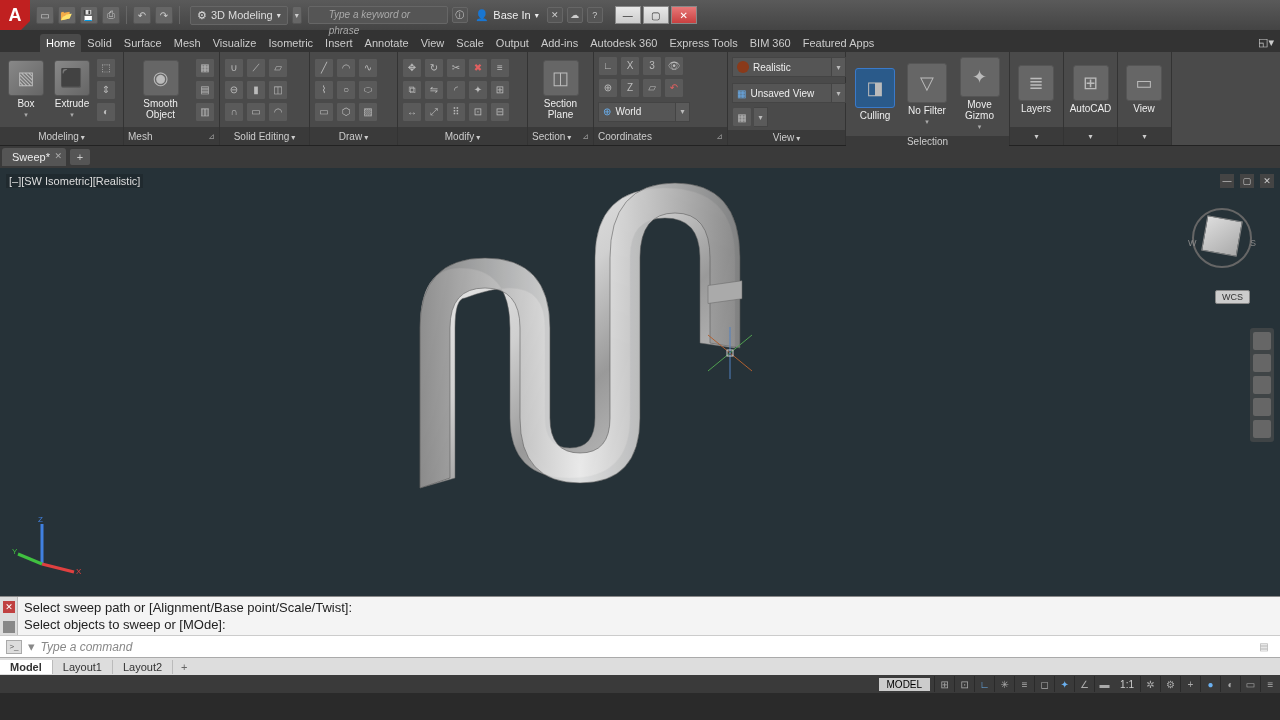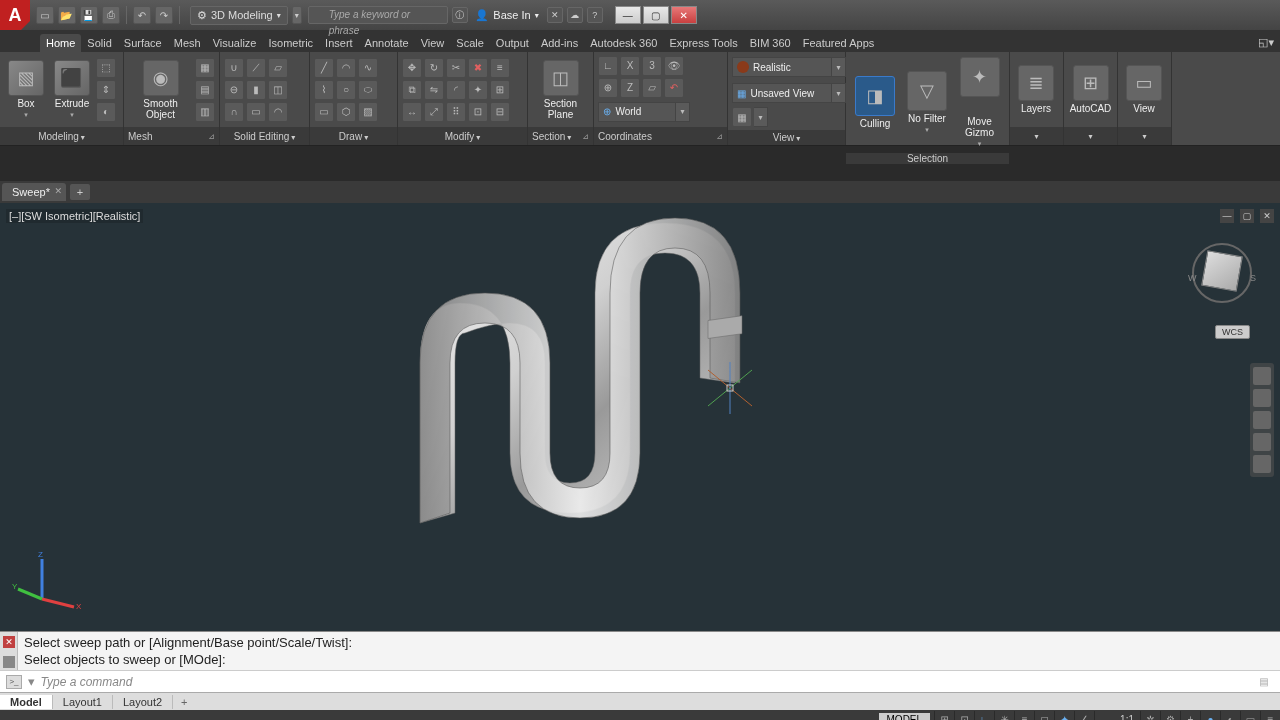"Move Gizmo" span { margin-top: 17px -> none }
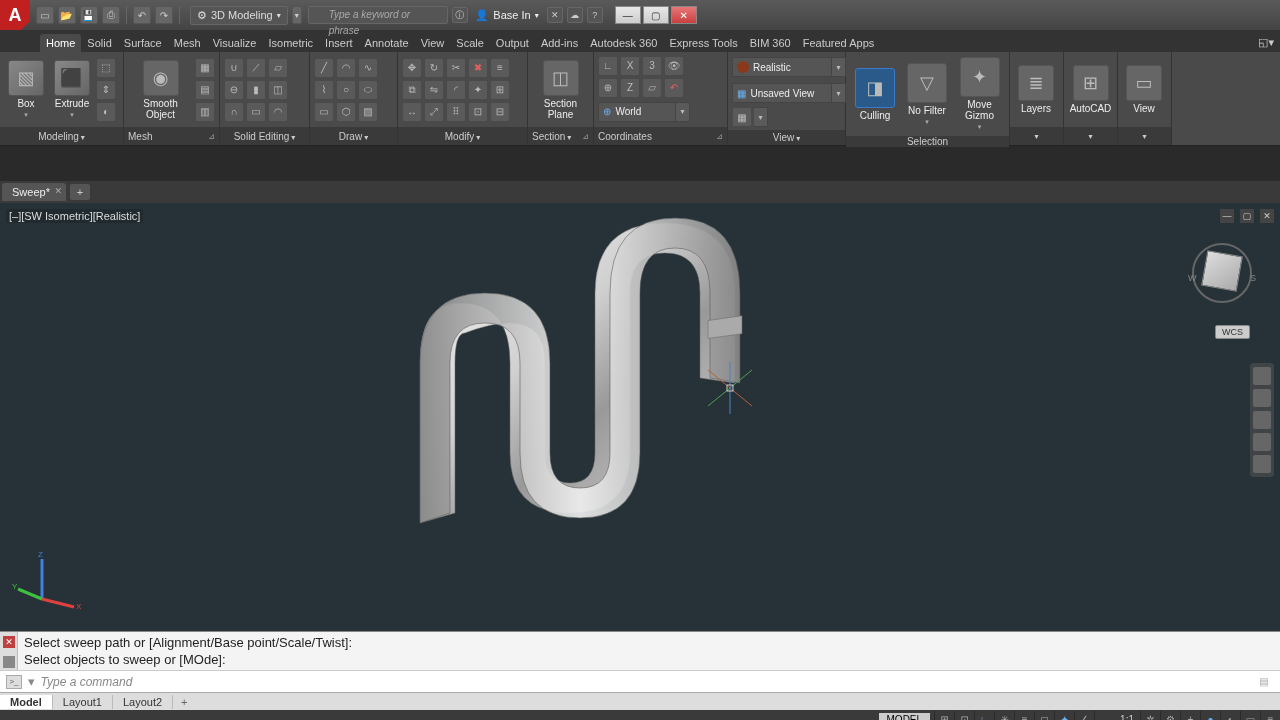"Sweep*" .filetabs { margin-top: 35px -> none }
